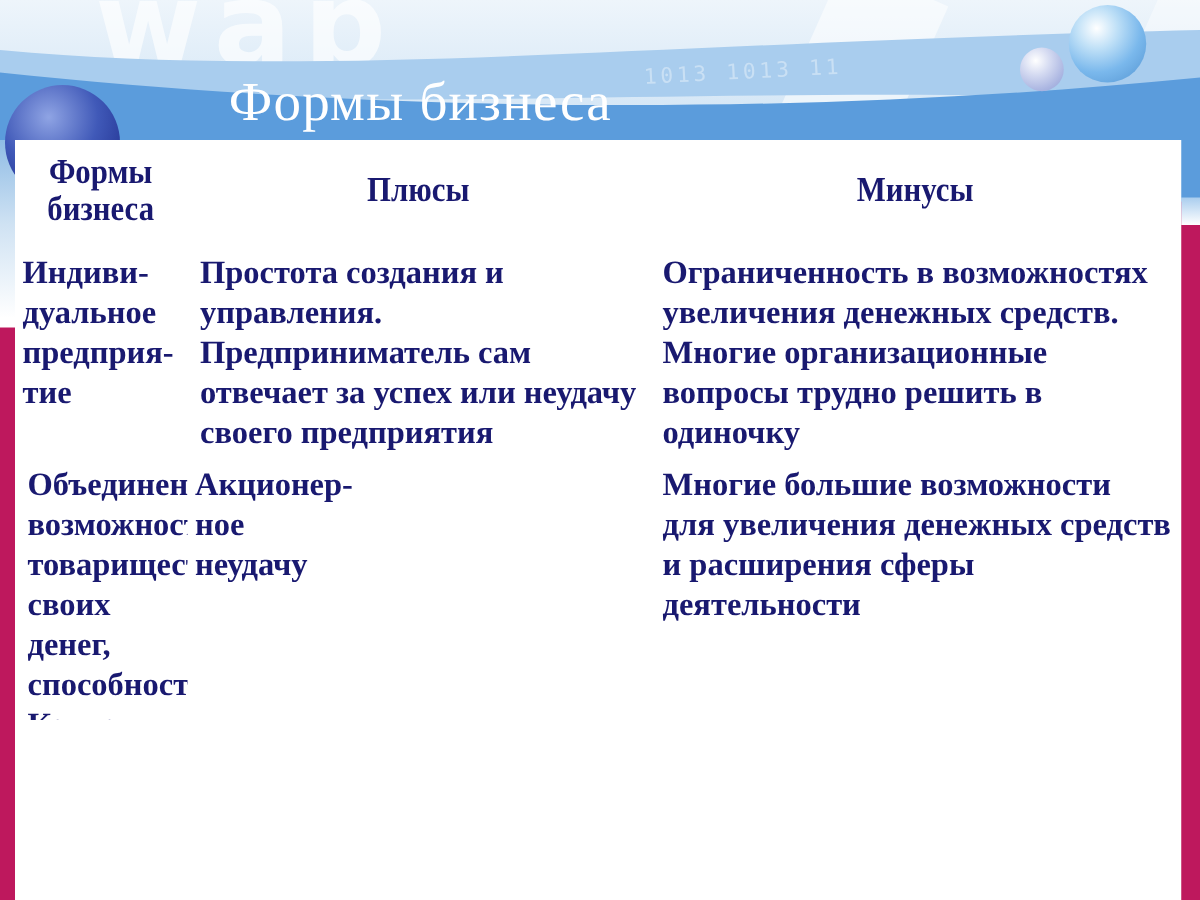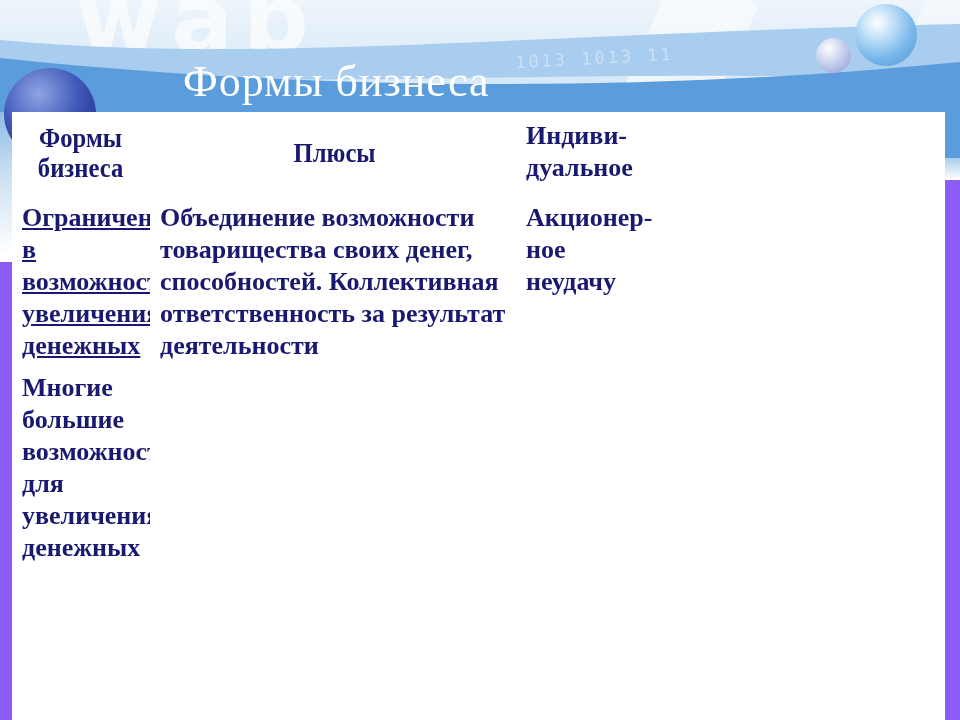"wap" #slide { background: #8b5cf6 -> #be185d }
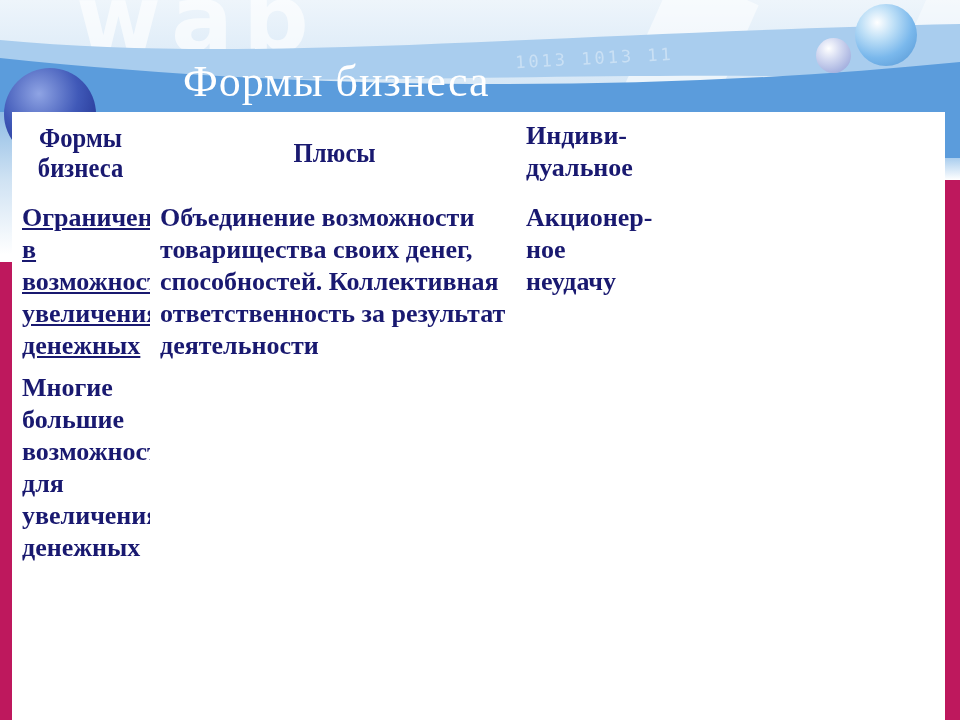"Минусы" div.cell { html: none -> <div> <span>Минусы</span> </div> }
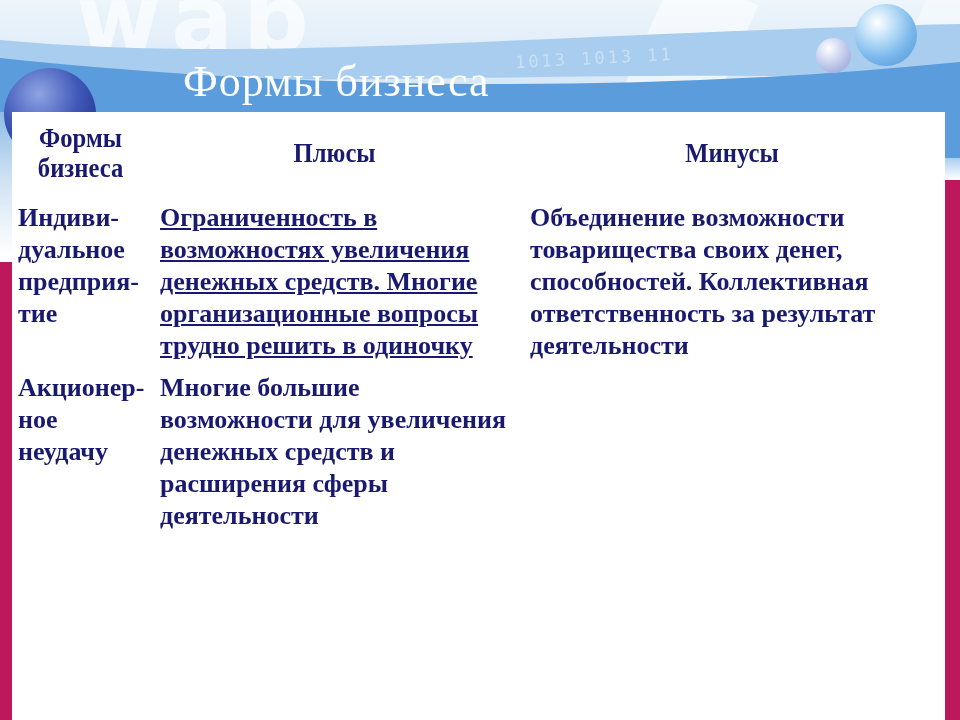"Простота создания и управления." div.cell { html: none -> <div>Простота создания и управления. Предприниматель сам отвечает за успех или неудачу своего предприятия</div> }
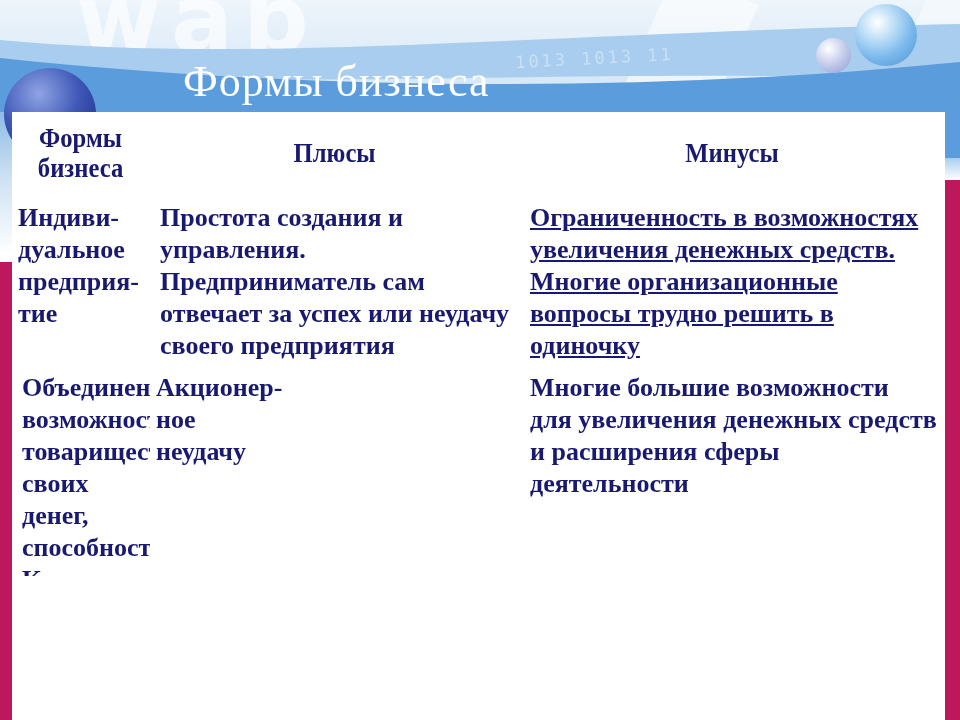"Ограниченность в возможностях увеличения" .col-minus { text-decoration: underline -> none }
